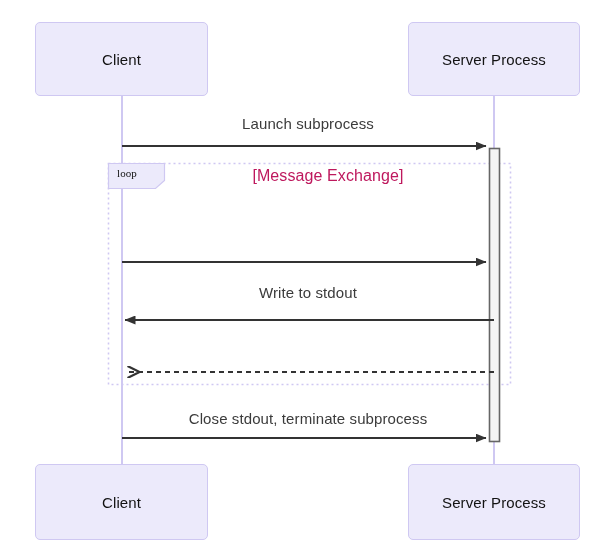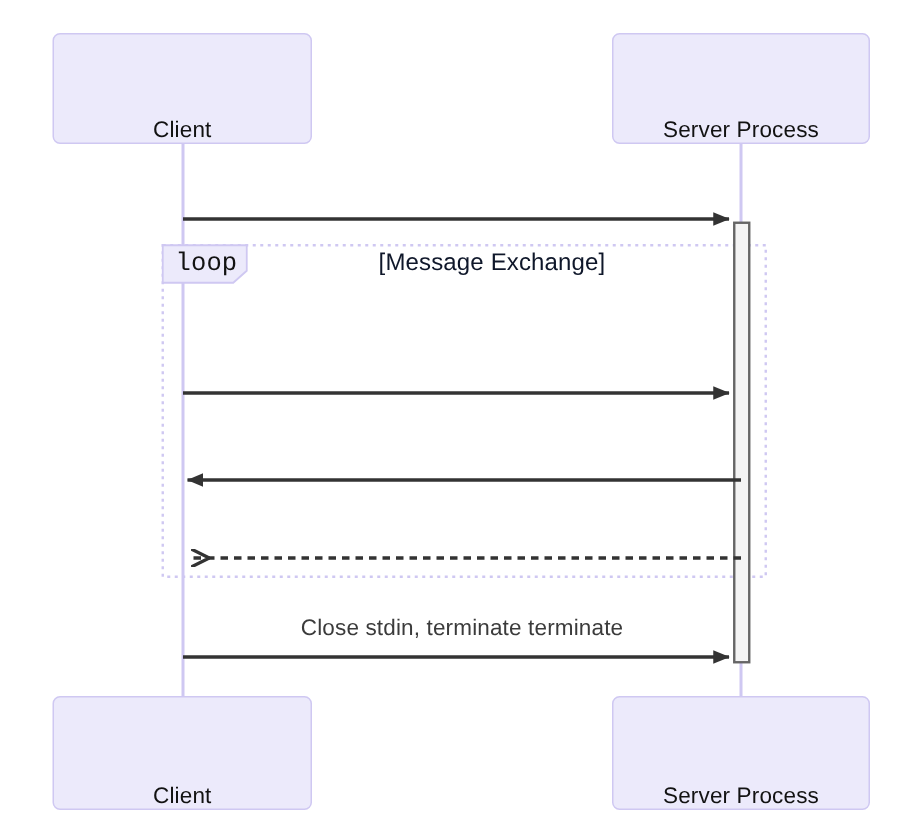"Client" .participant-box { align-items: flex-end -> center }
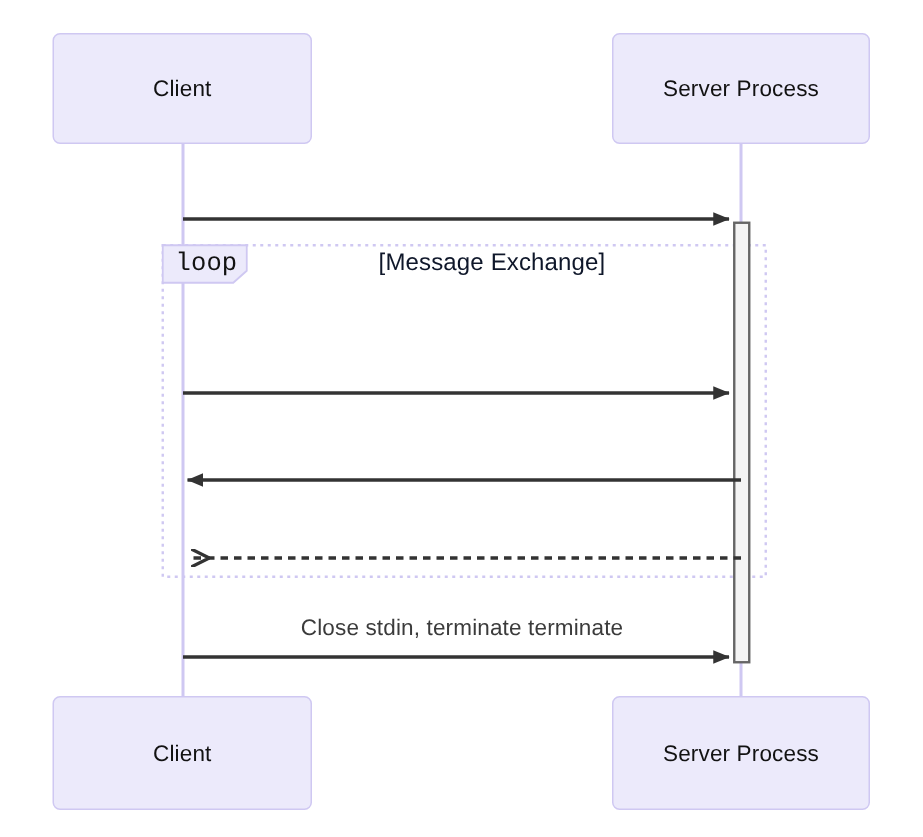"Launch subprocess" div.msg-label { html: none -> <div>Launch subprocess</div> }
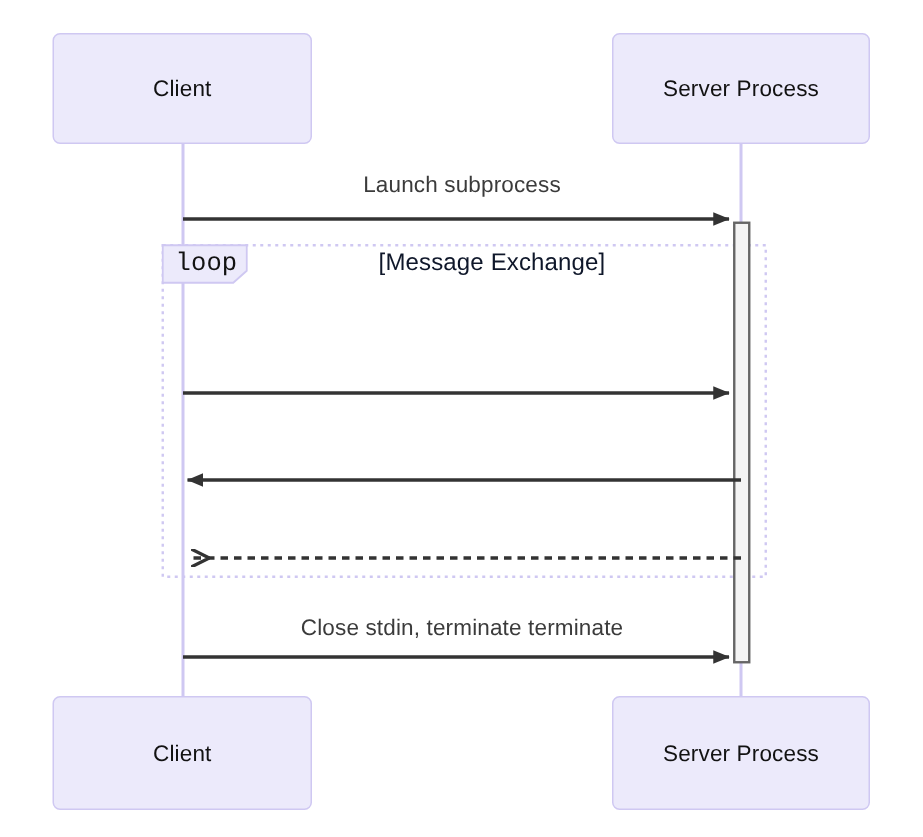"loop" .loop-tag-text { font-family: Liberation Mono, monospace -> Liberation Serif, serif; font-size: 17px -> 11px }
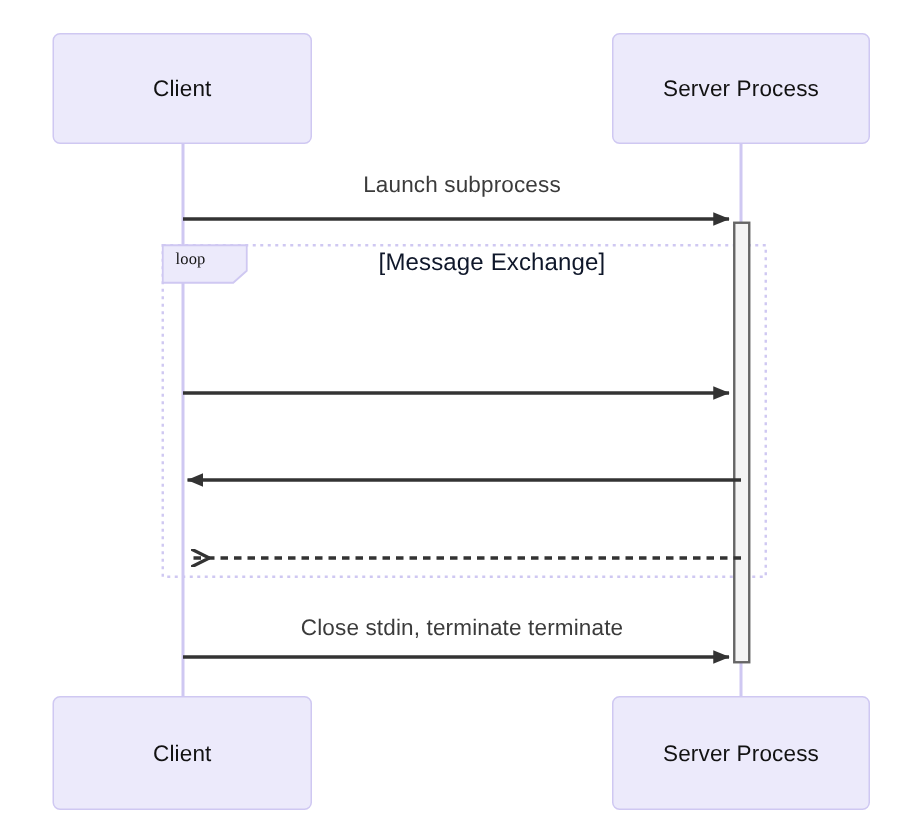"[Message Exchange]" .loop-title { color: #0f172a -> #be185d }
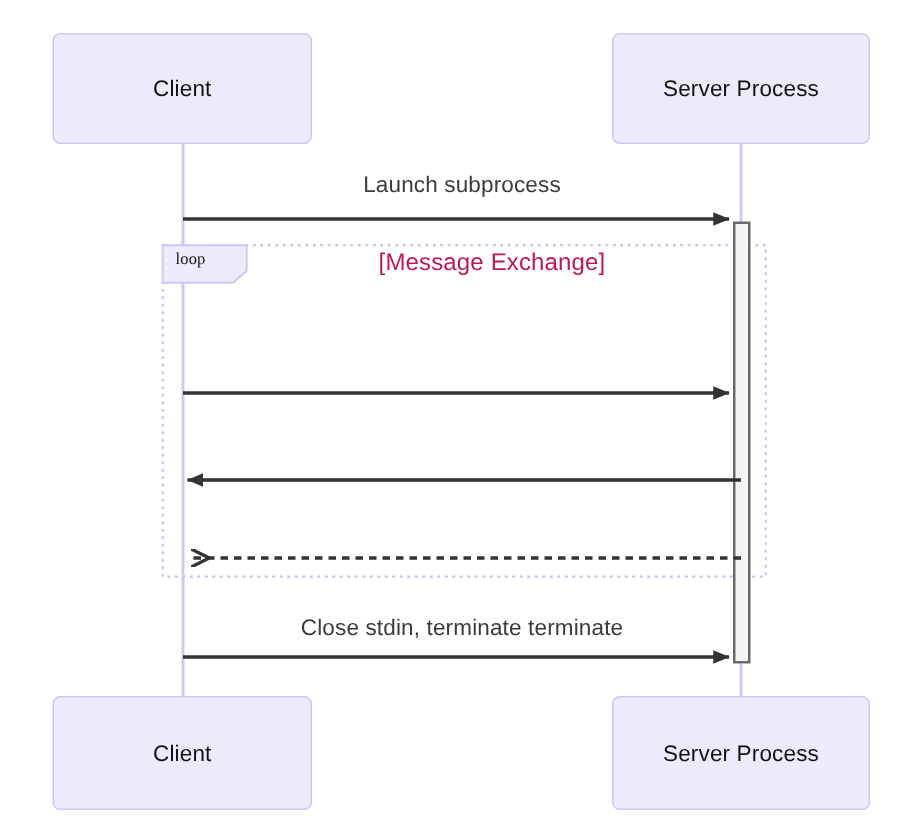"Write to stdout" div.msg-label { html: none -> <div>Write to stdout</div> }
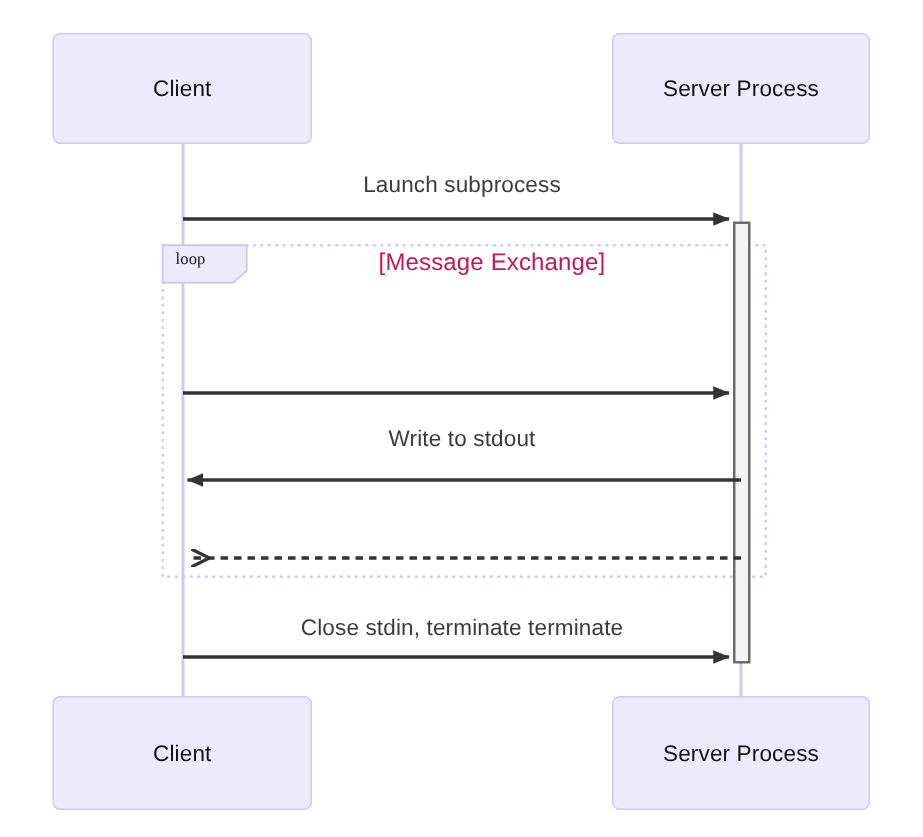"Close stdin, terminate terminate" div.msg-label { text: stdin, terminate terminate -> stdout, terminate subprocess }
